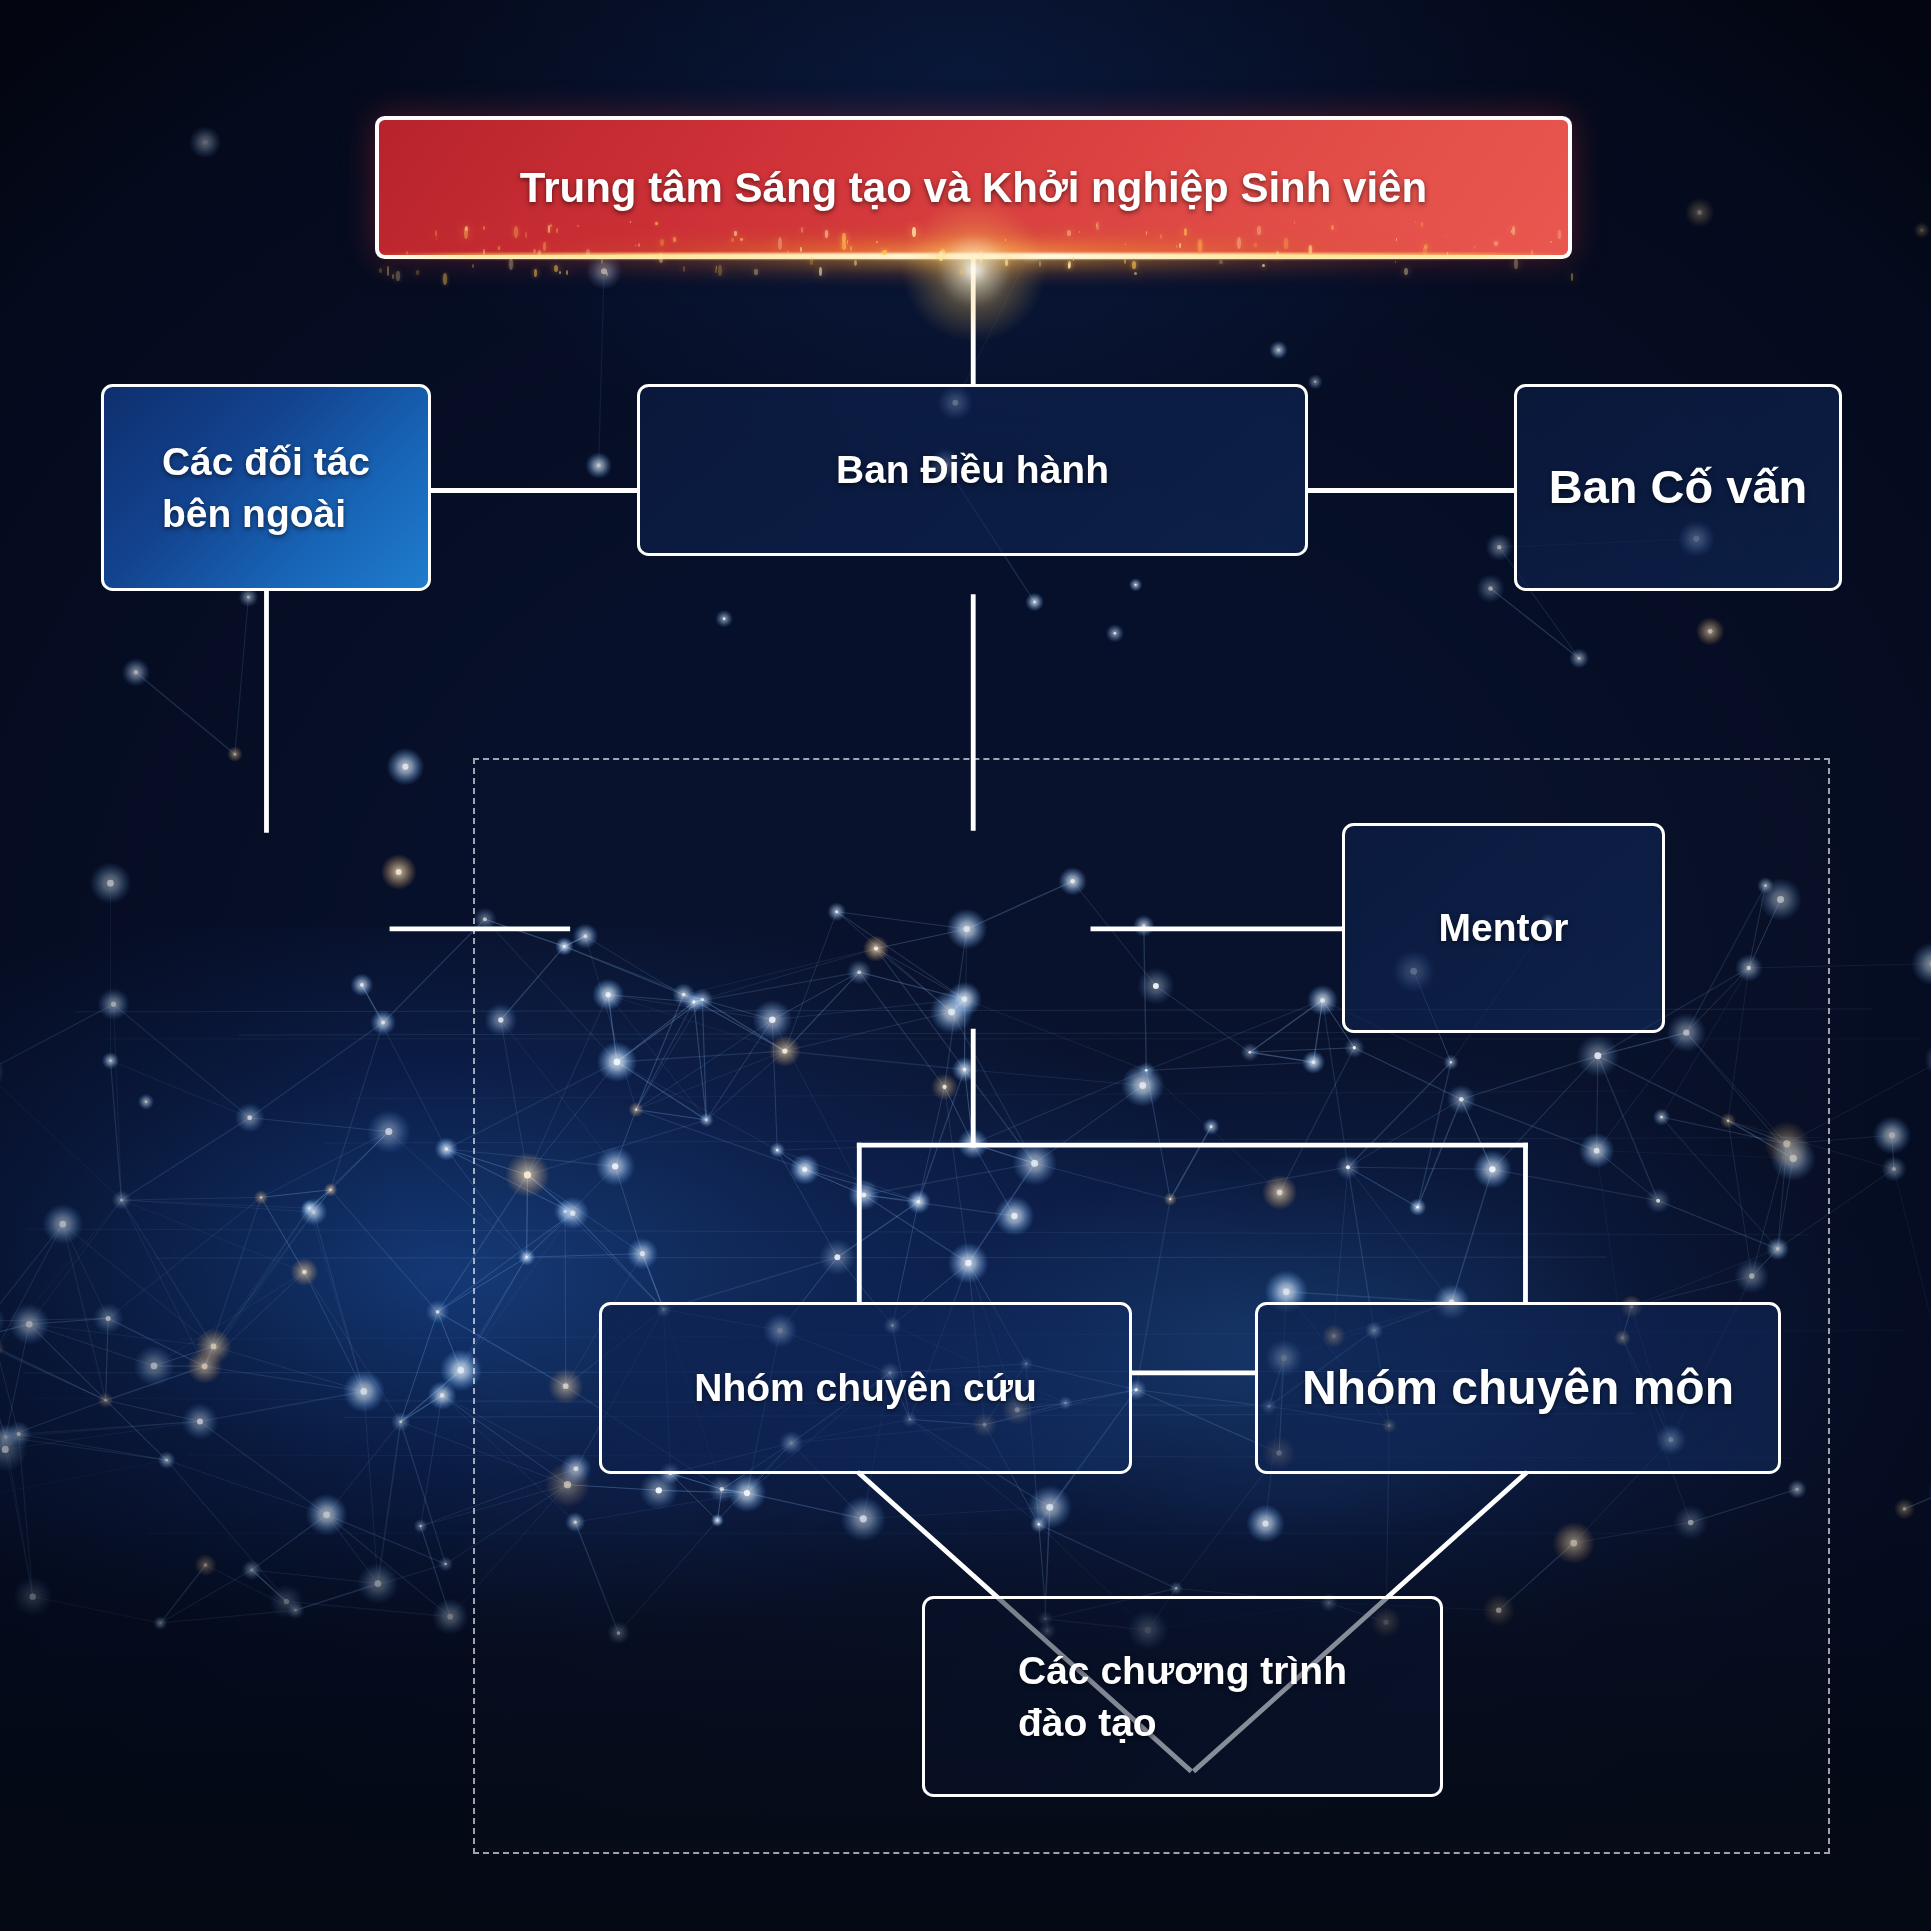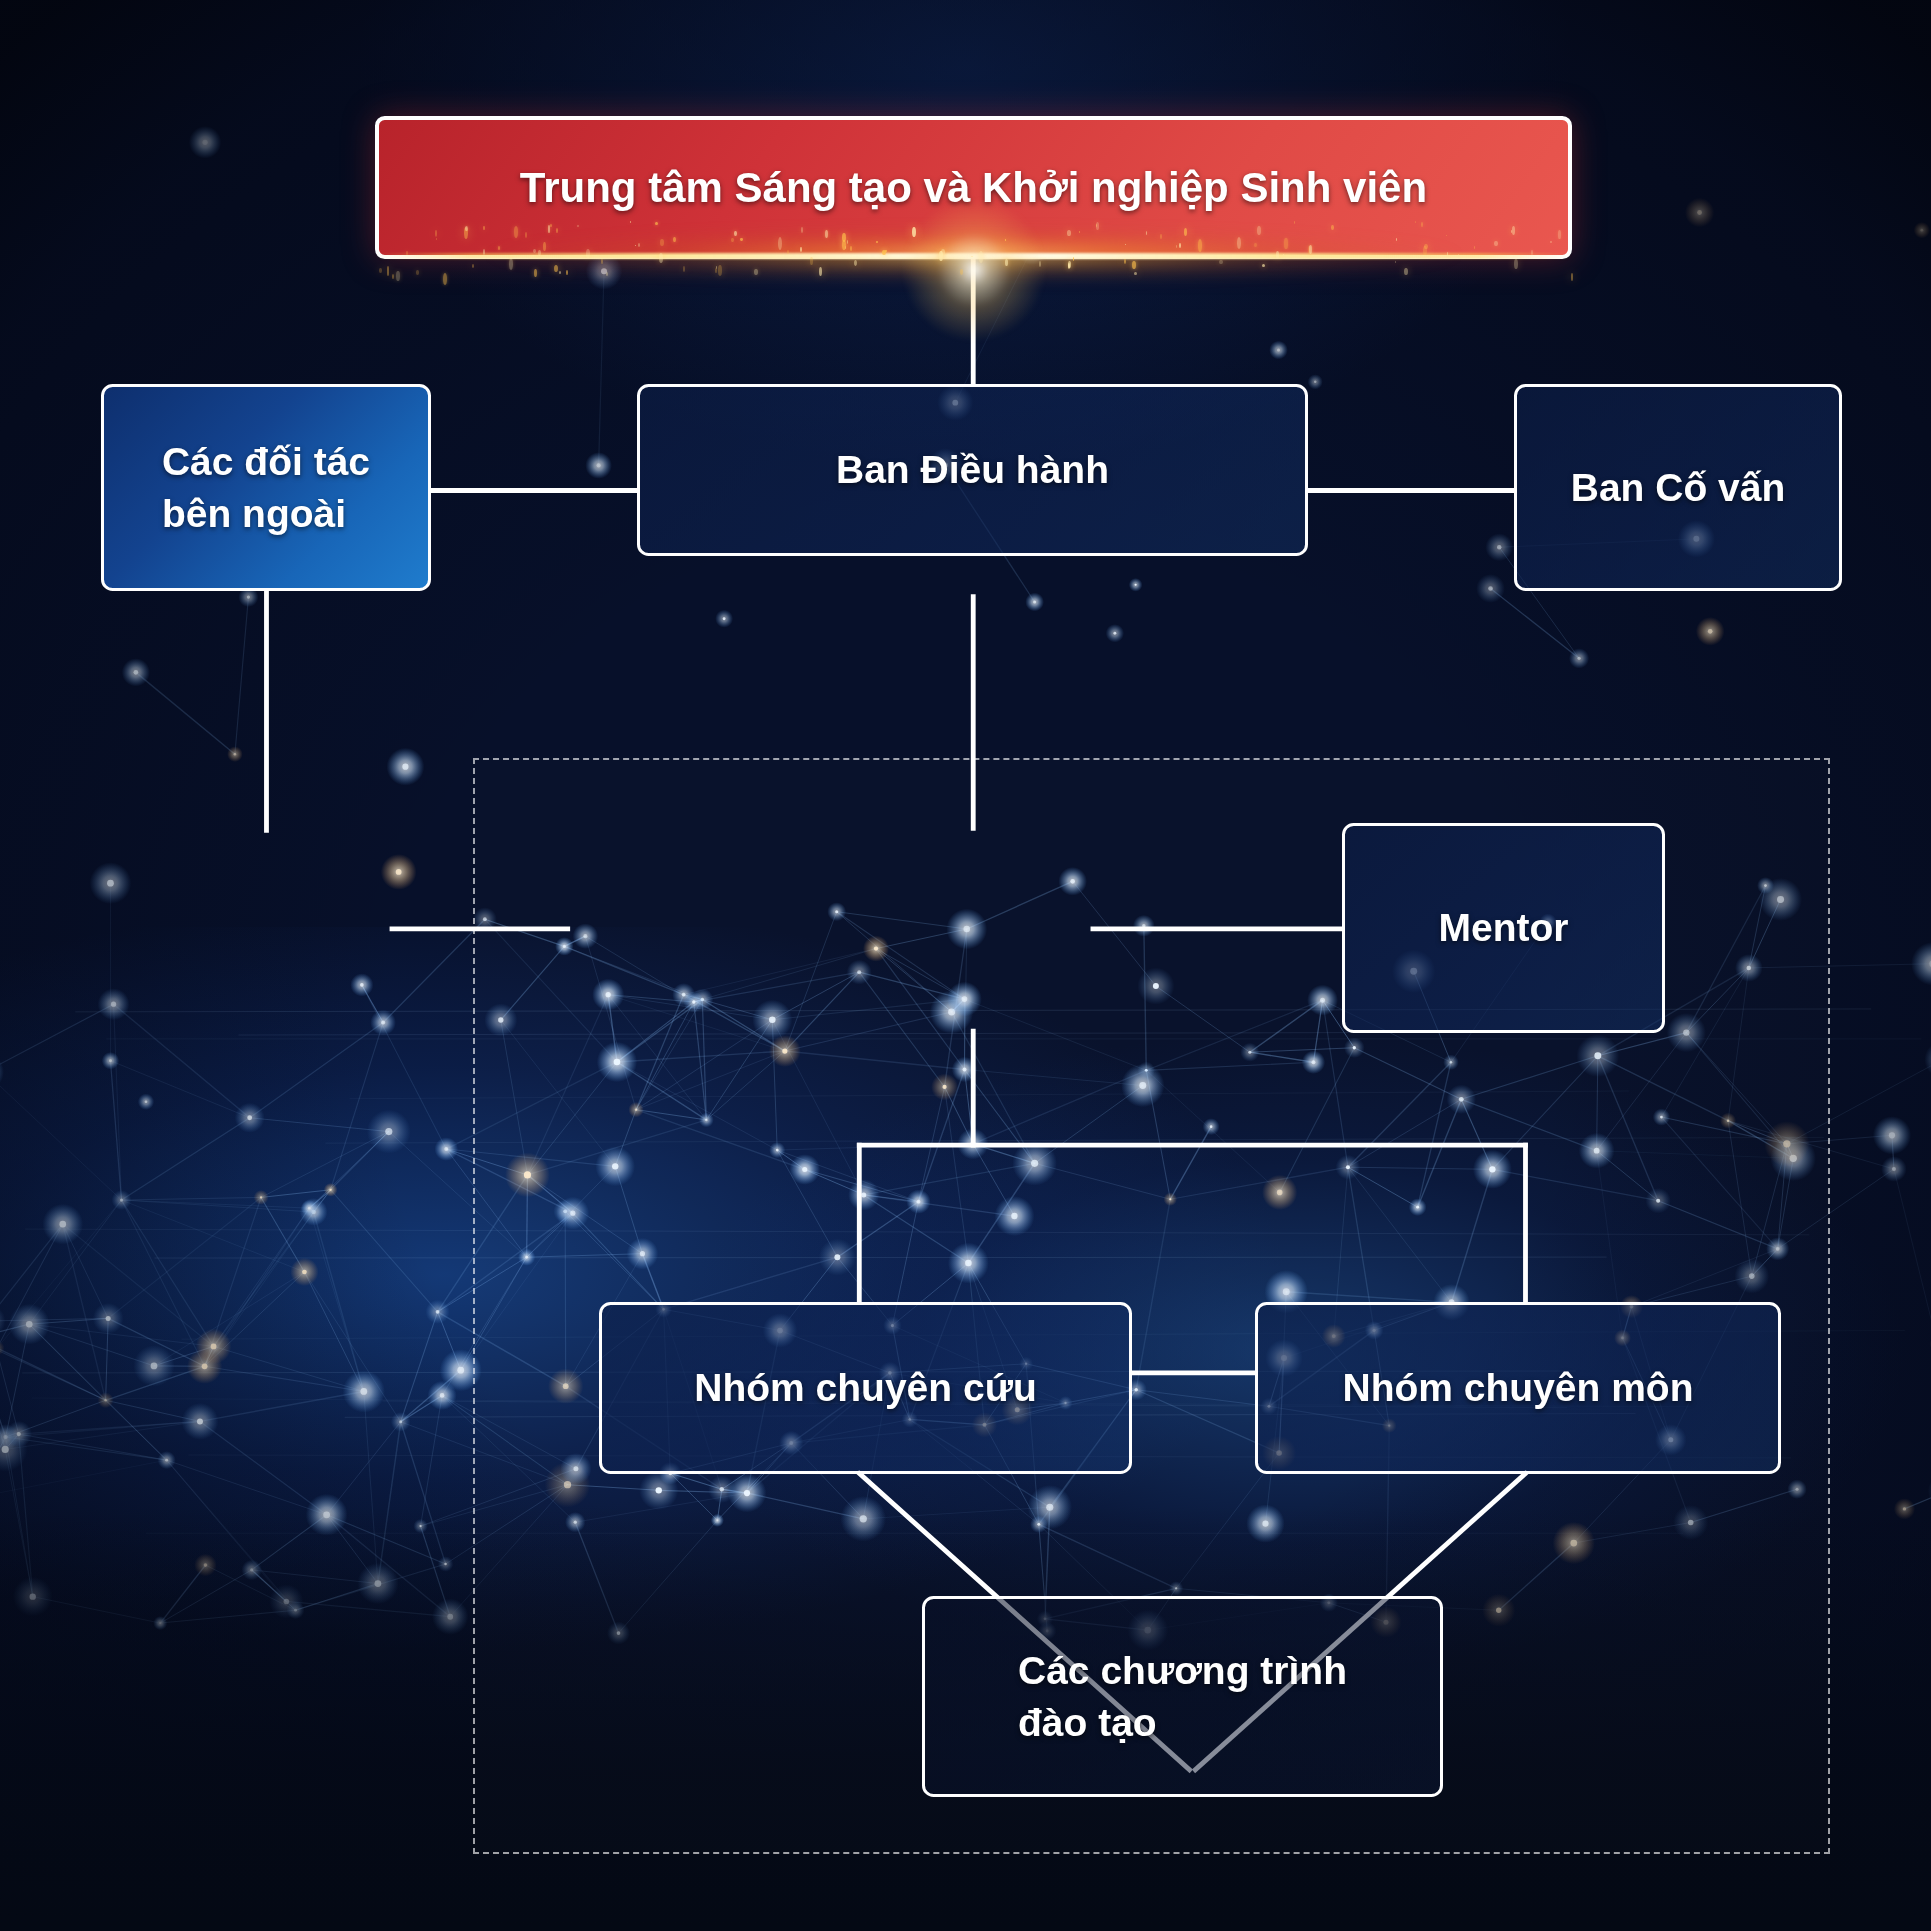"Ban Cố vấn" div.node { font-size: 39px -> 47px }
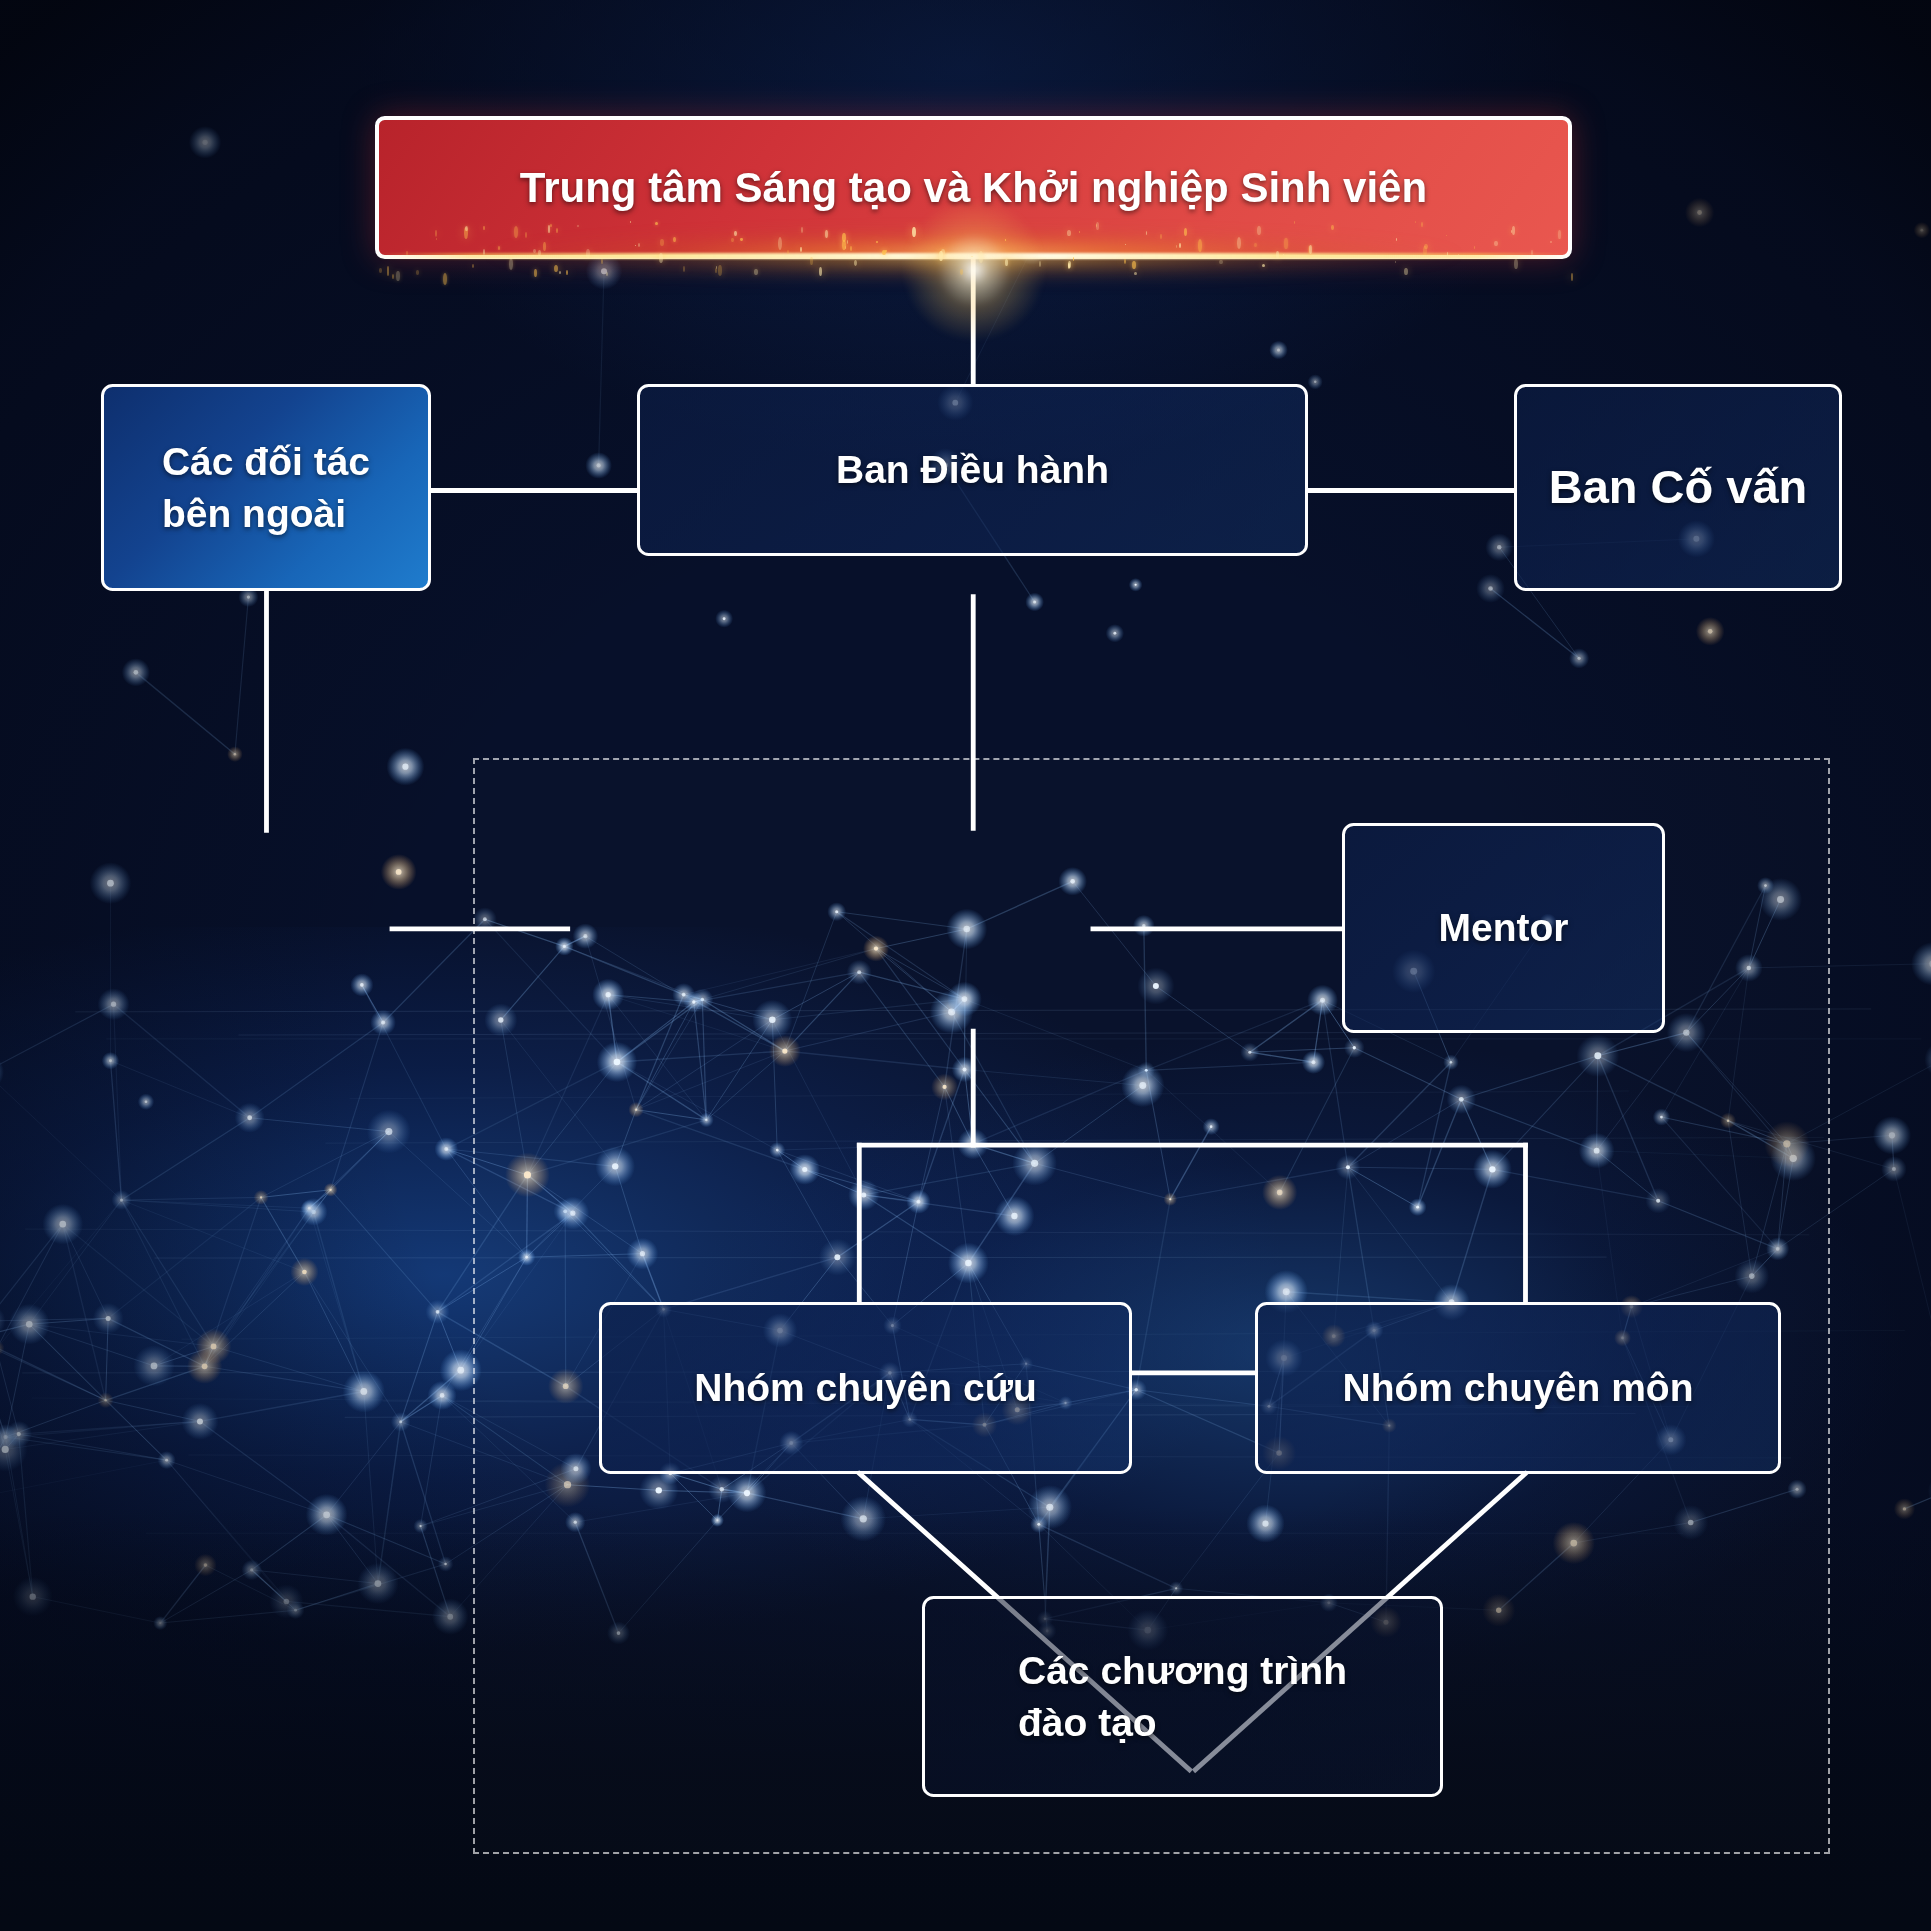"Nhóm chuyên môn" div.node { font-size: 39px -> 48px }
